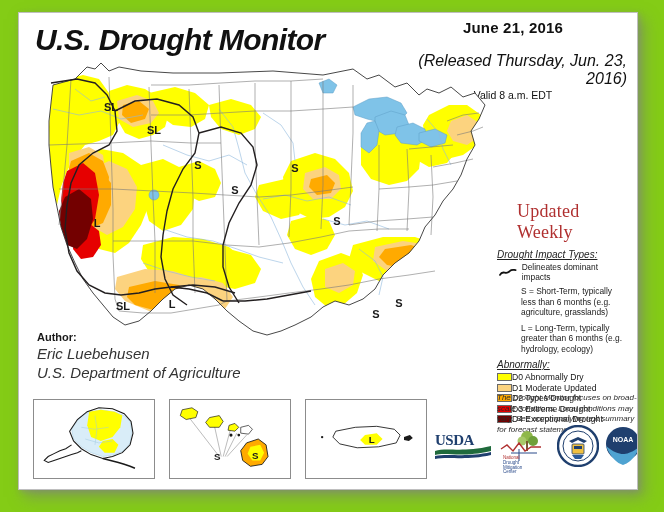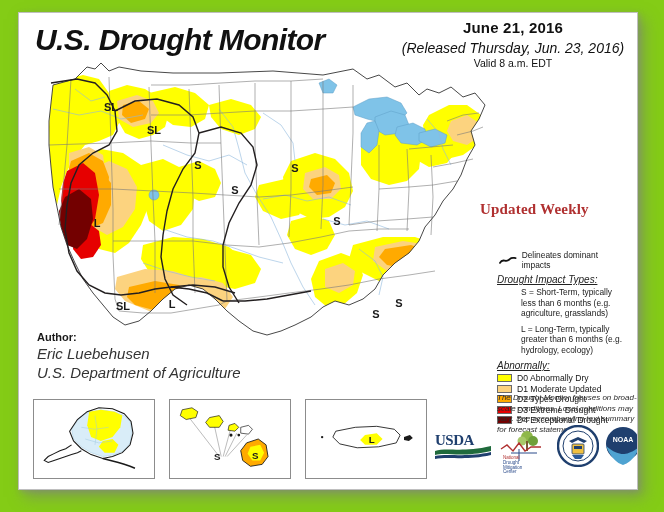"(Released Thursday, Jun. 23, 2016)" #date-released { font-size: 14px -> 16px; margin-top: 4px -> 16px; text-align: none -> right }
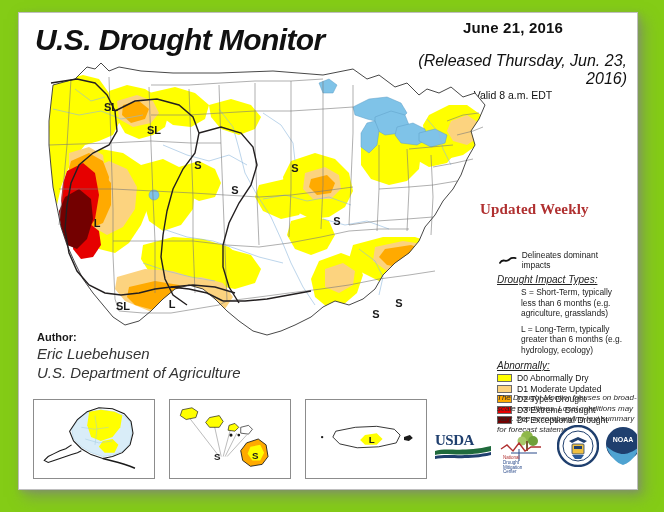"Updated Weekly" #updated-weekly { font-size: 15px -> 18px; font-weight: bold -> normal; left: 461px -> 498px }
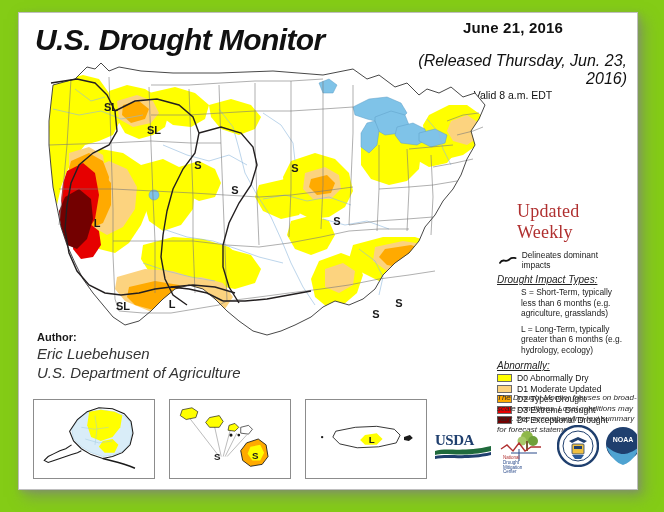"Delineates dominant impacts" div { order: before "Drought Impact Types:" -> after "Drought Impact Types:" }
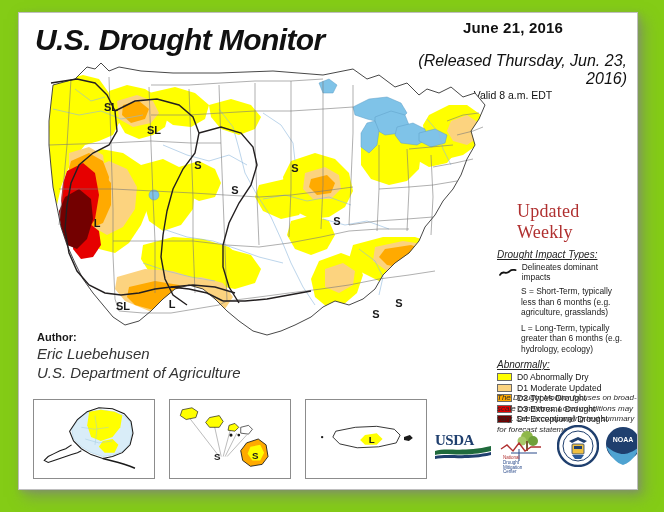"D0 Abnormally Dry" .intensity-row { gap: 5px -> none }
